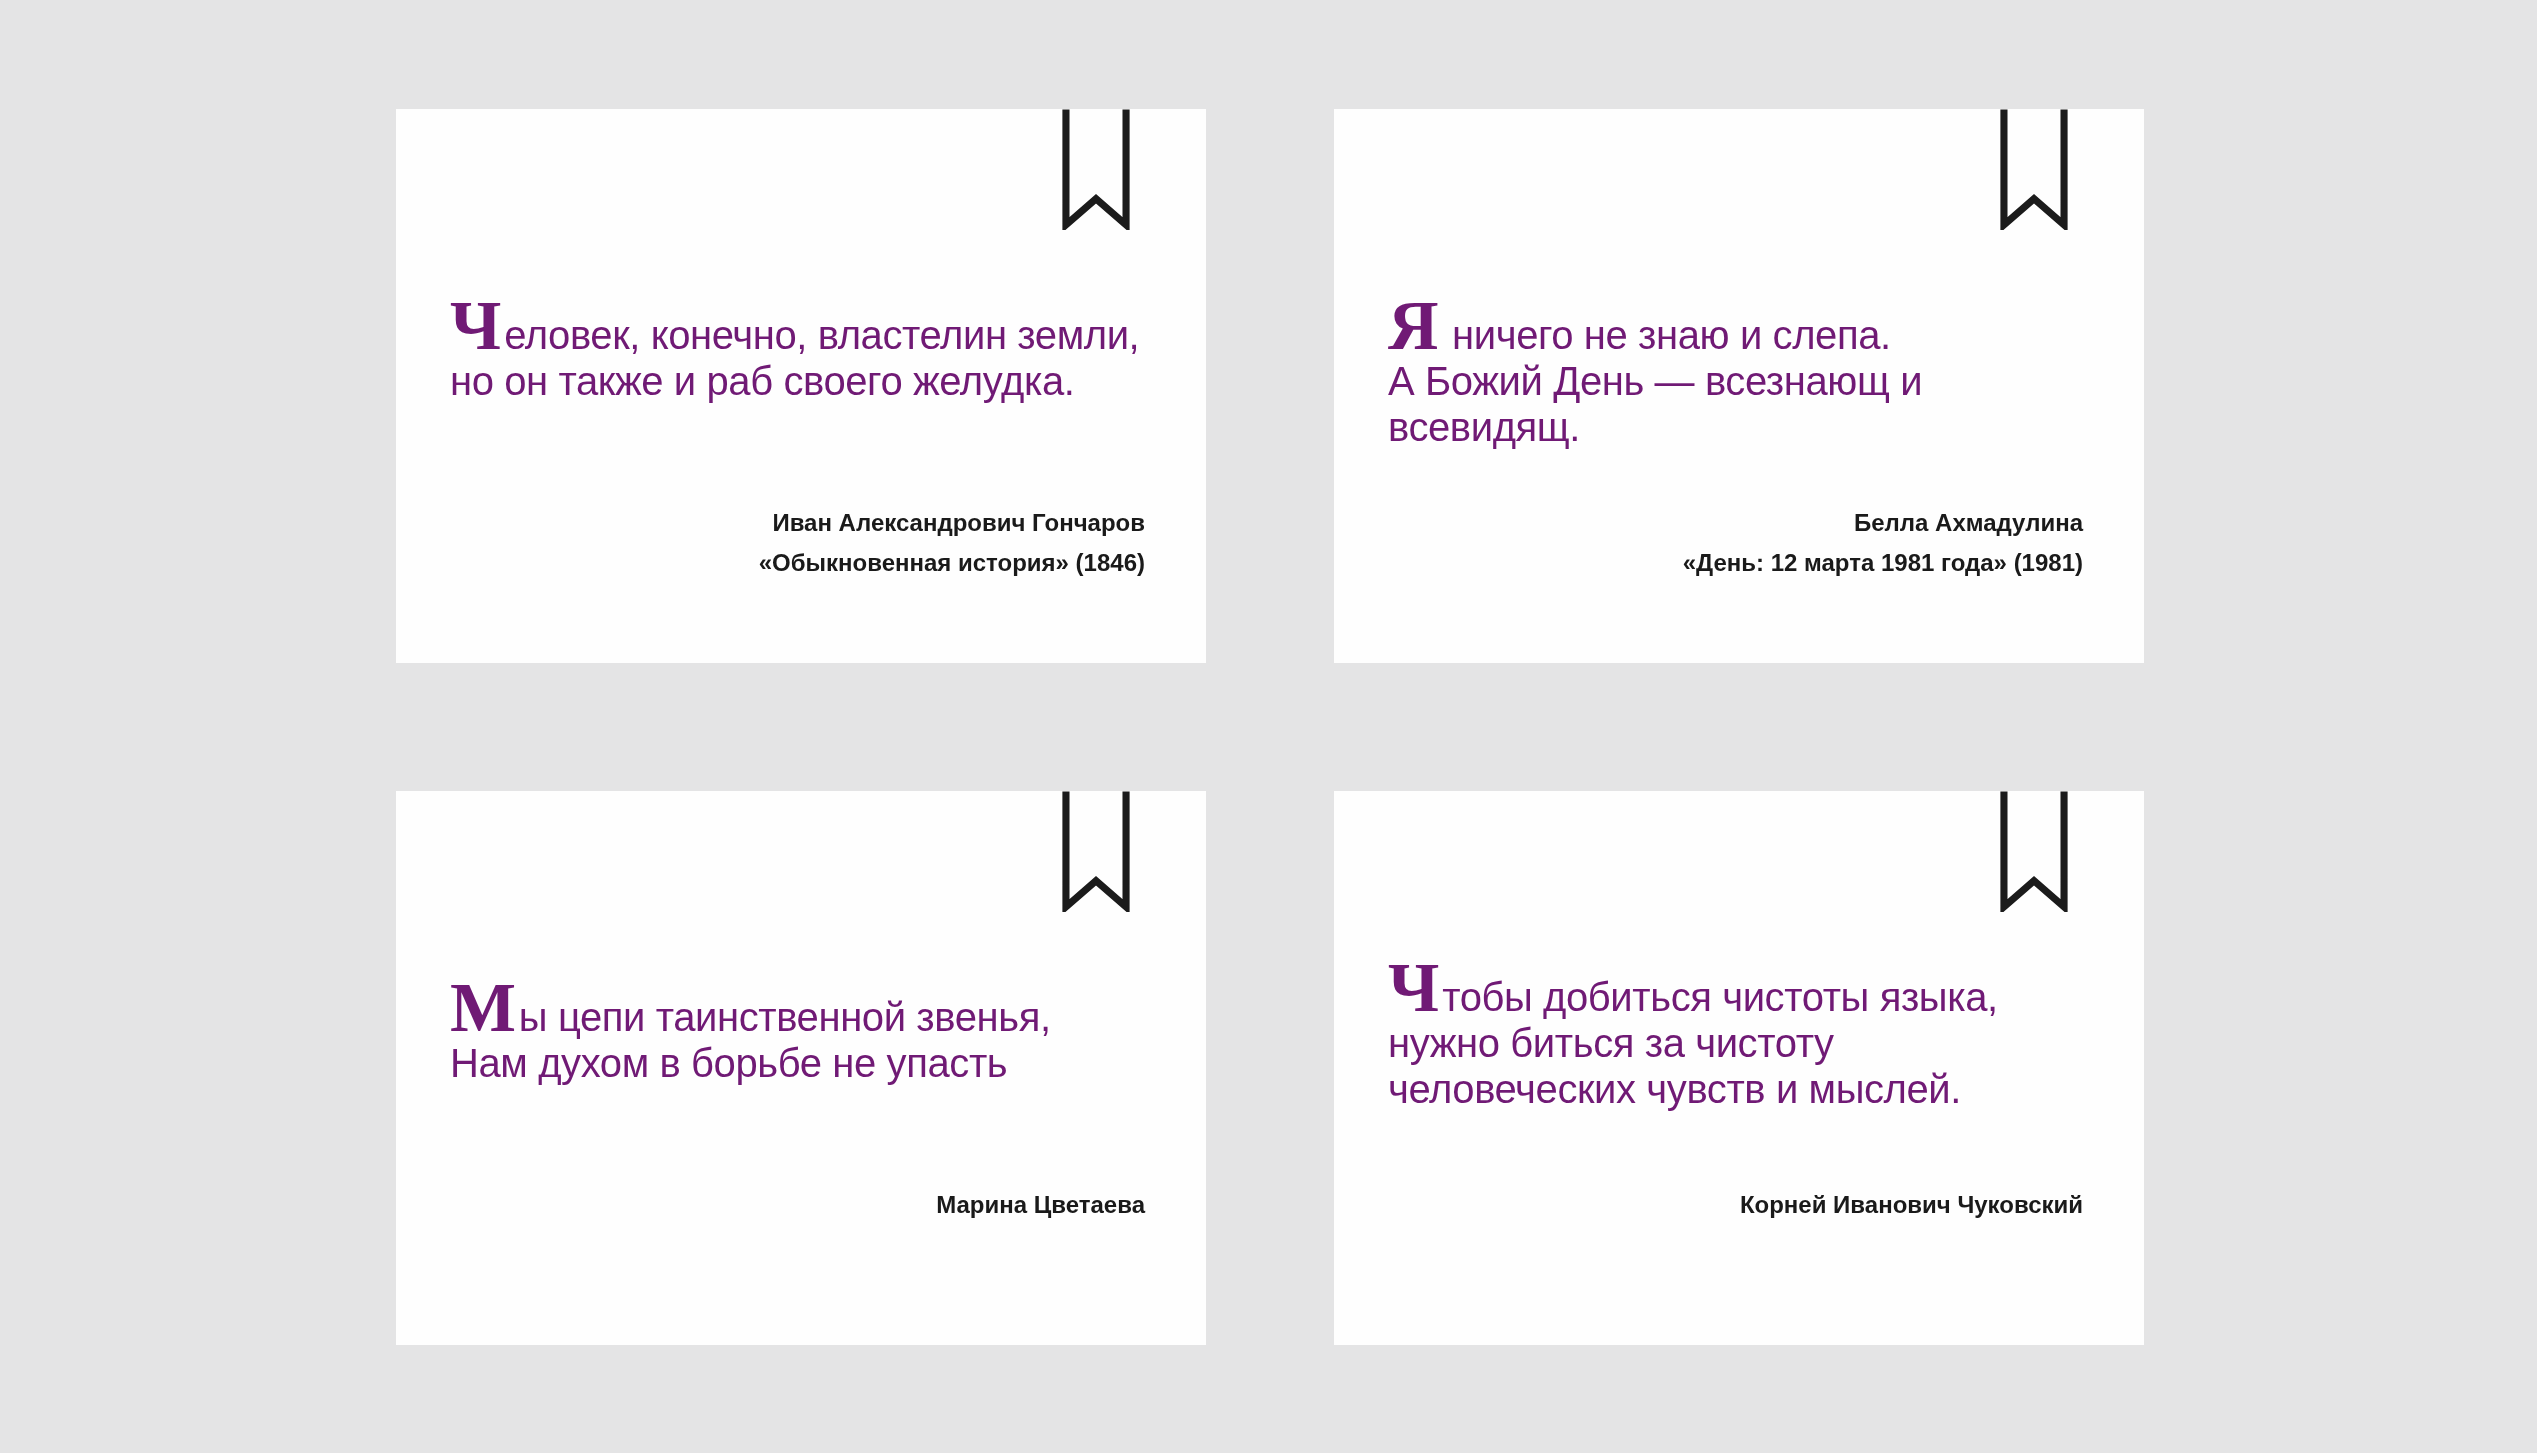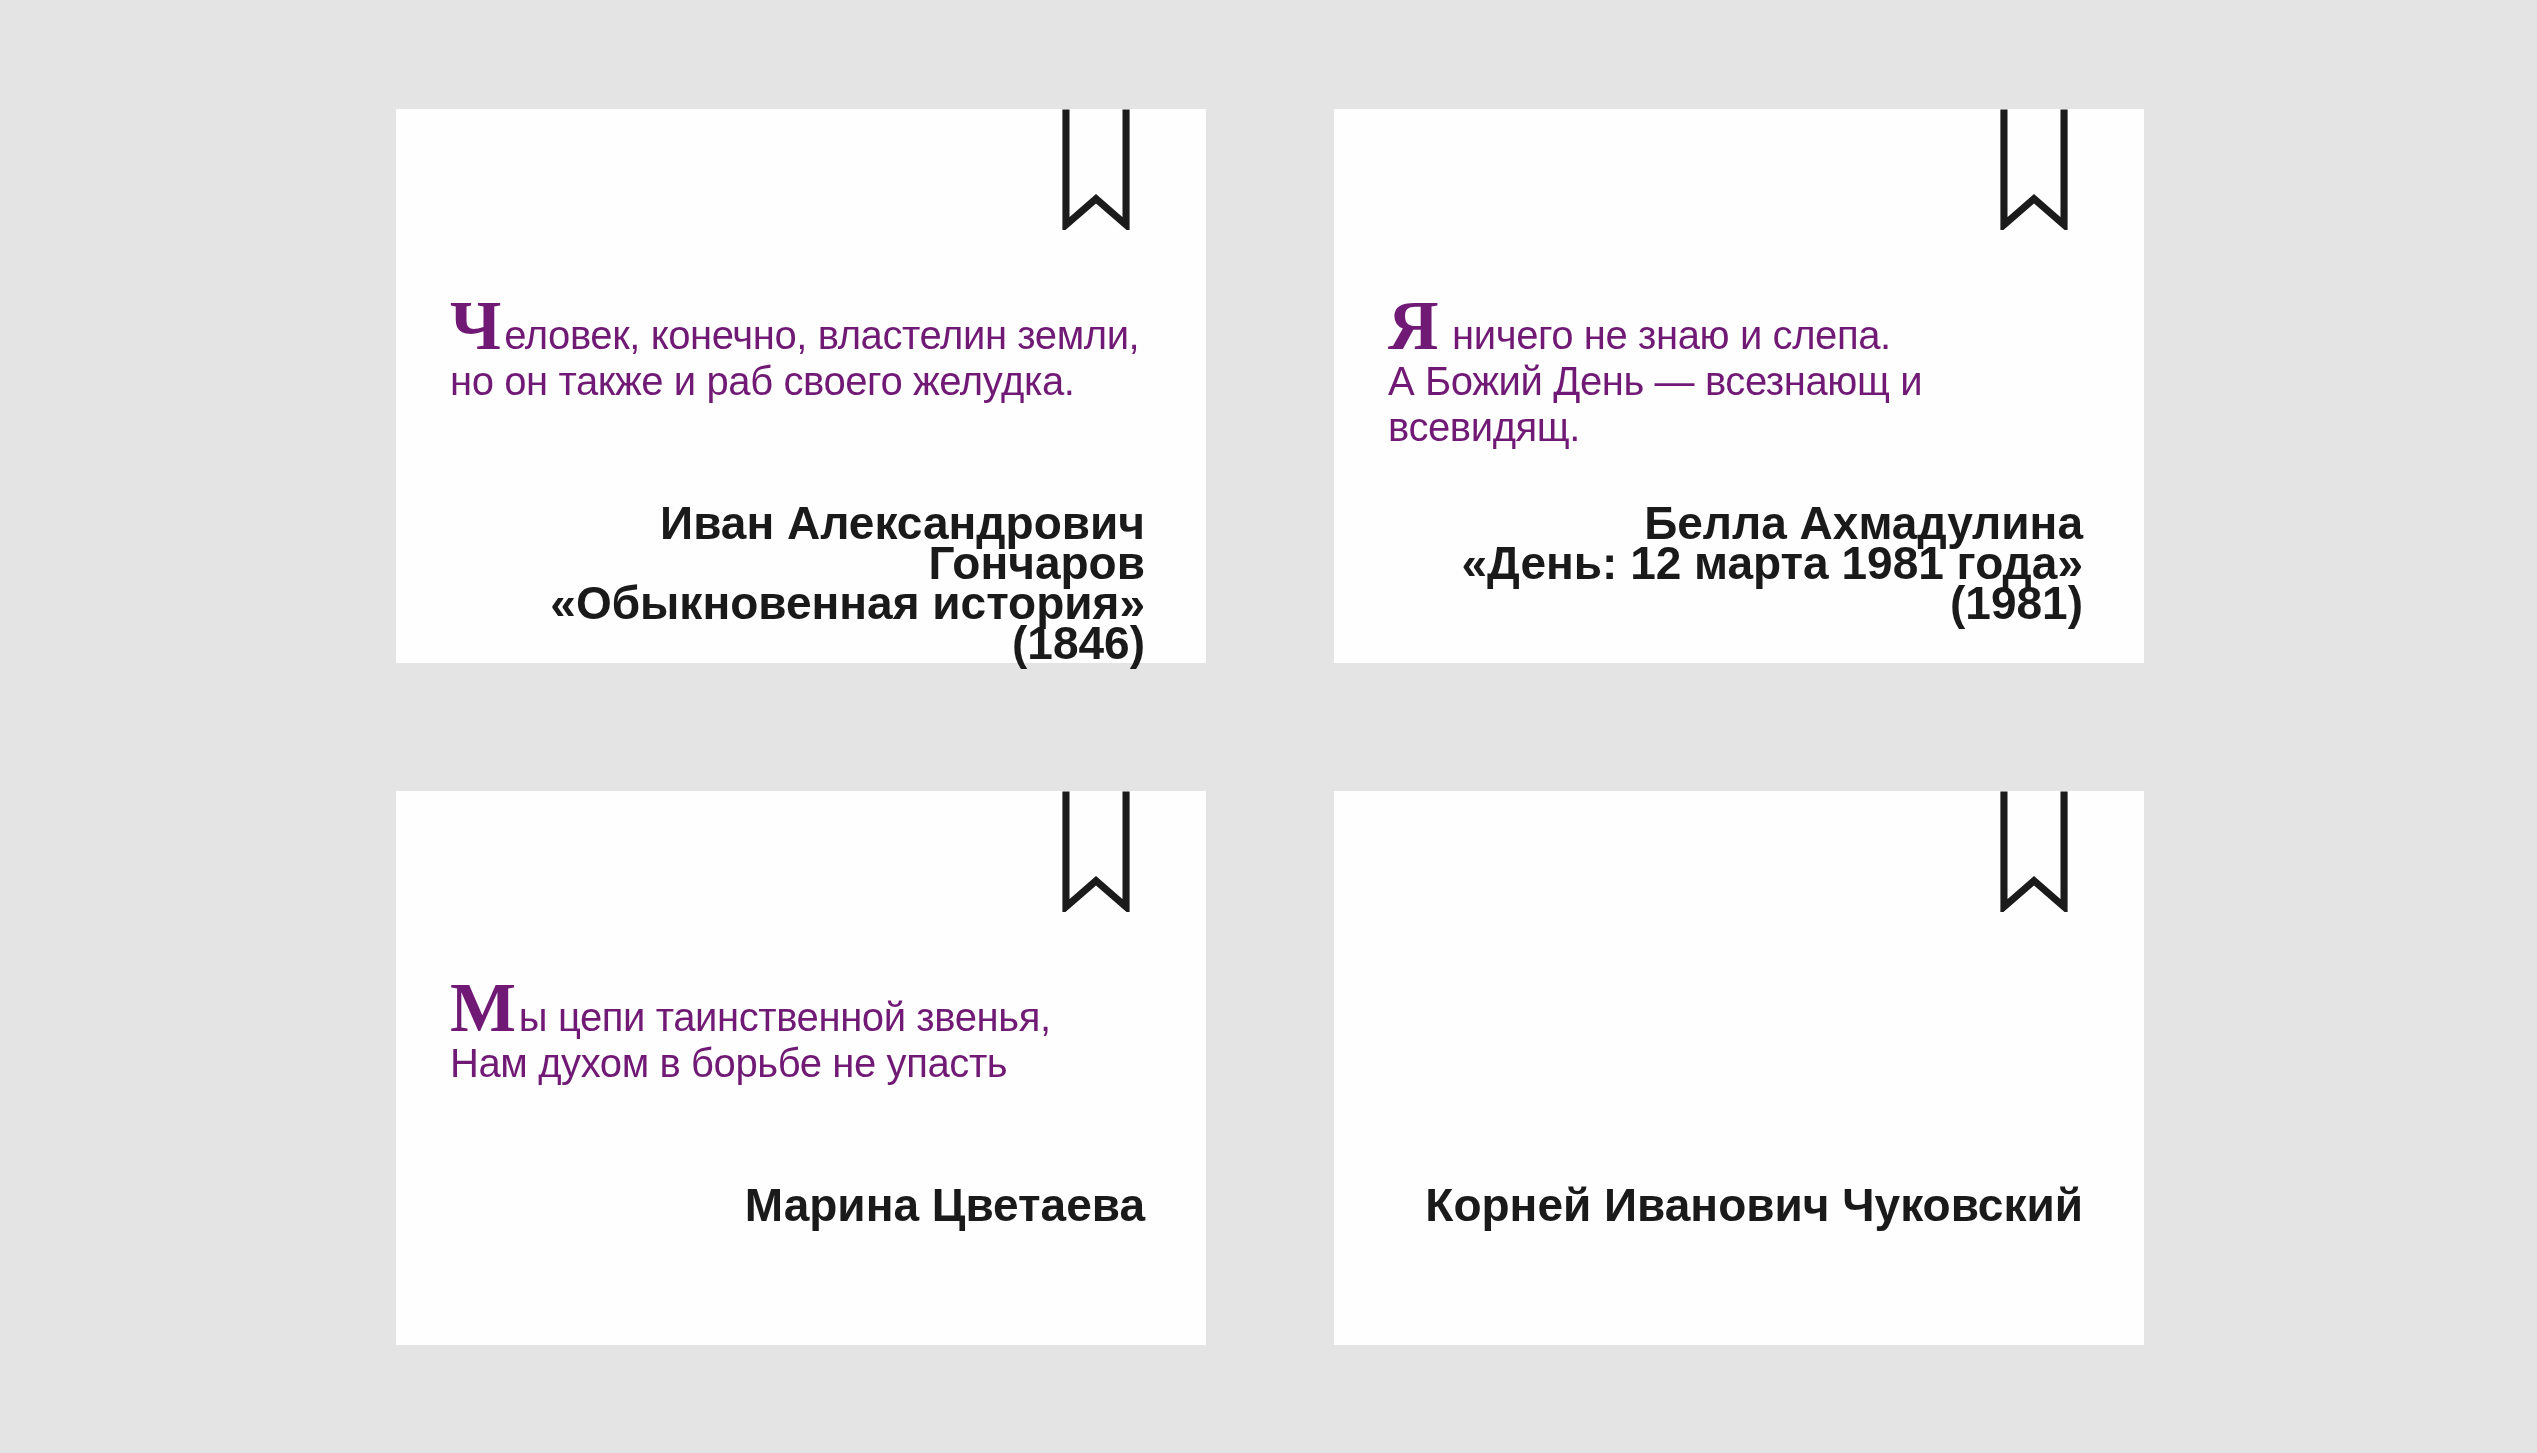"Иван Александрович Гончаров" .attribution { font-size: 46px -> 24px }
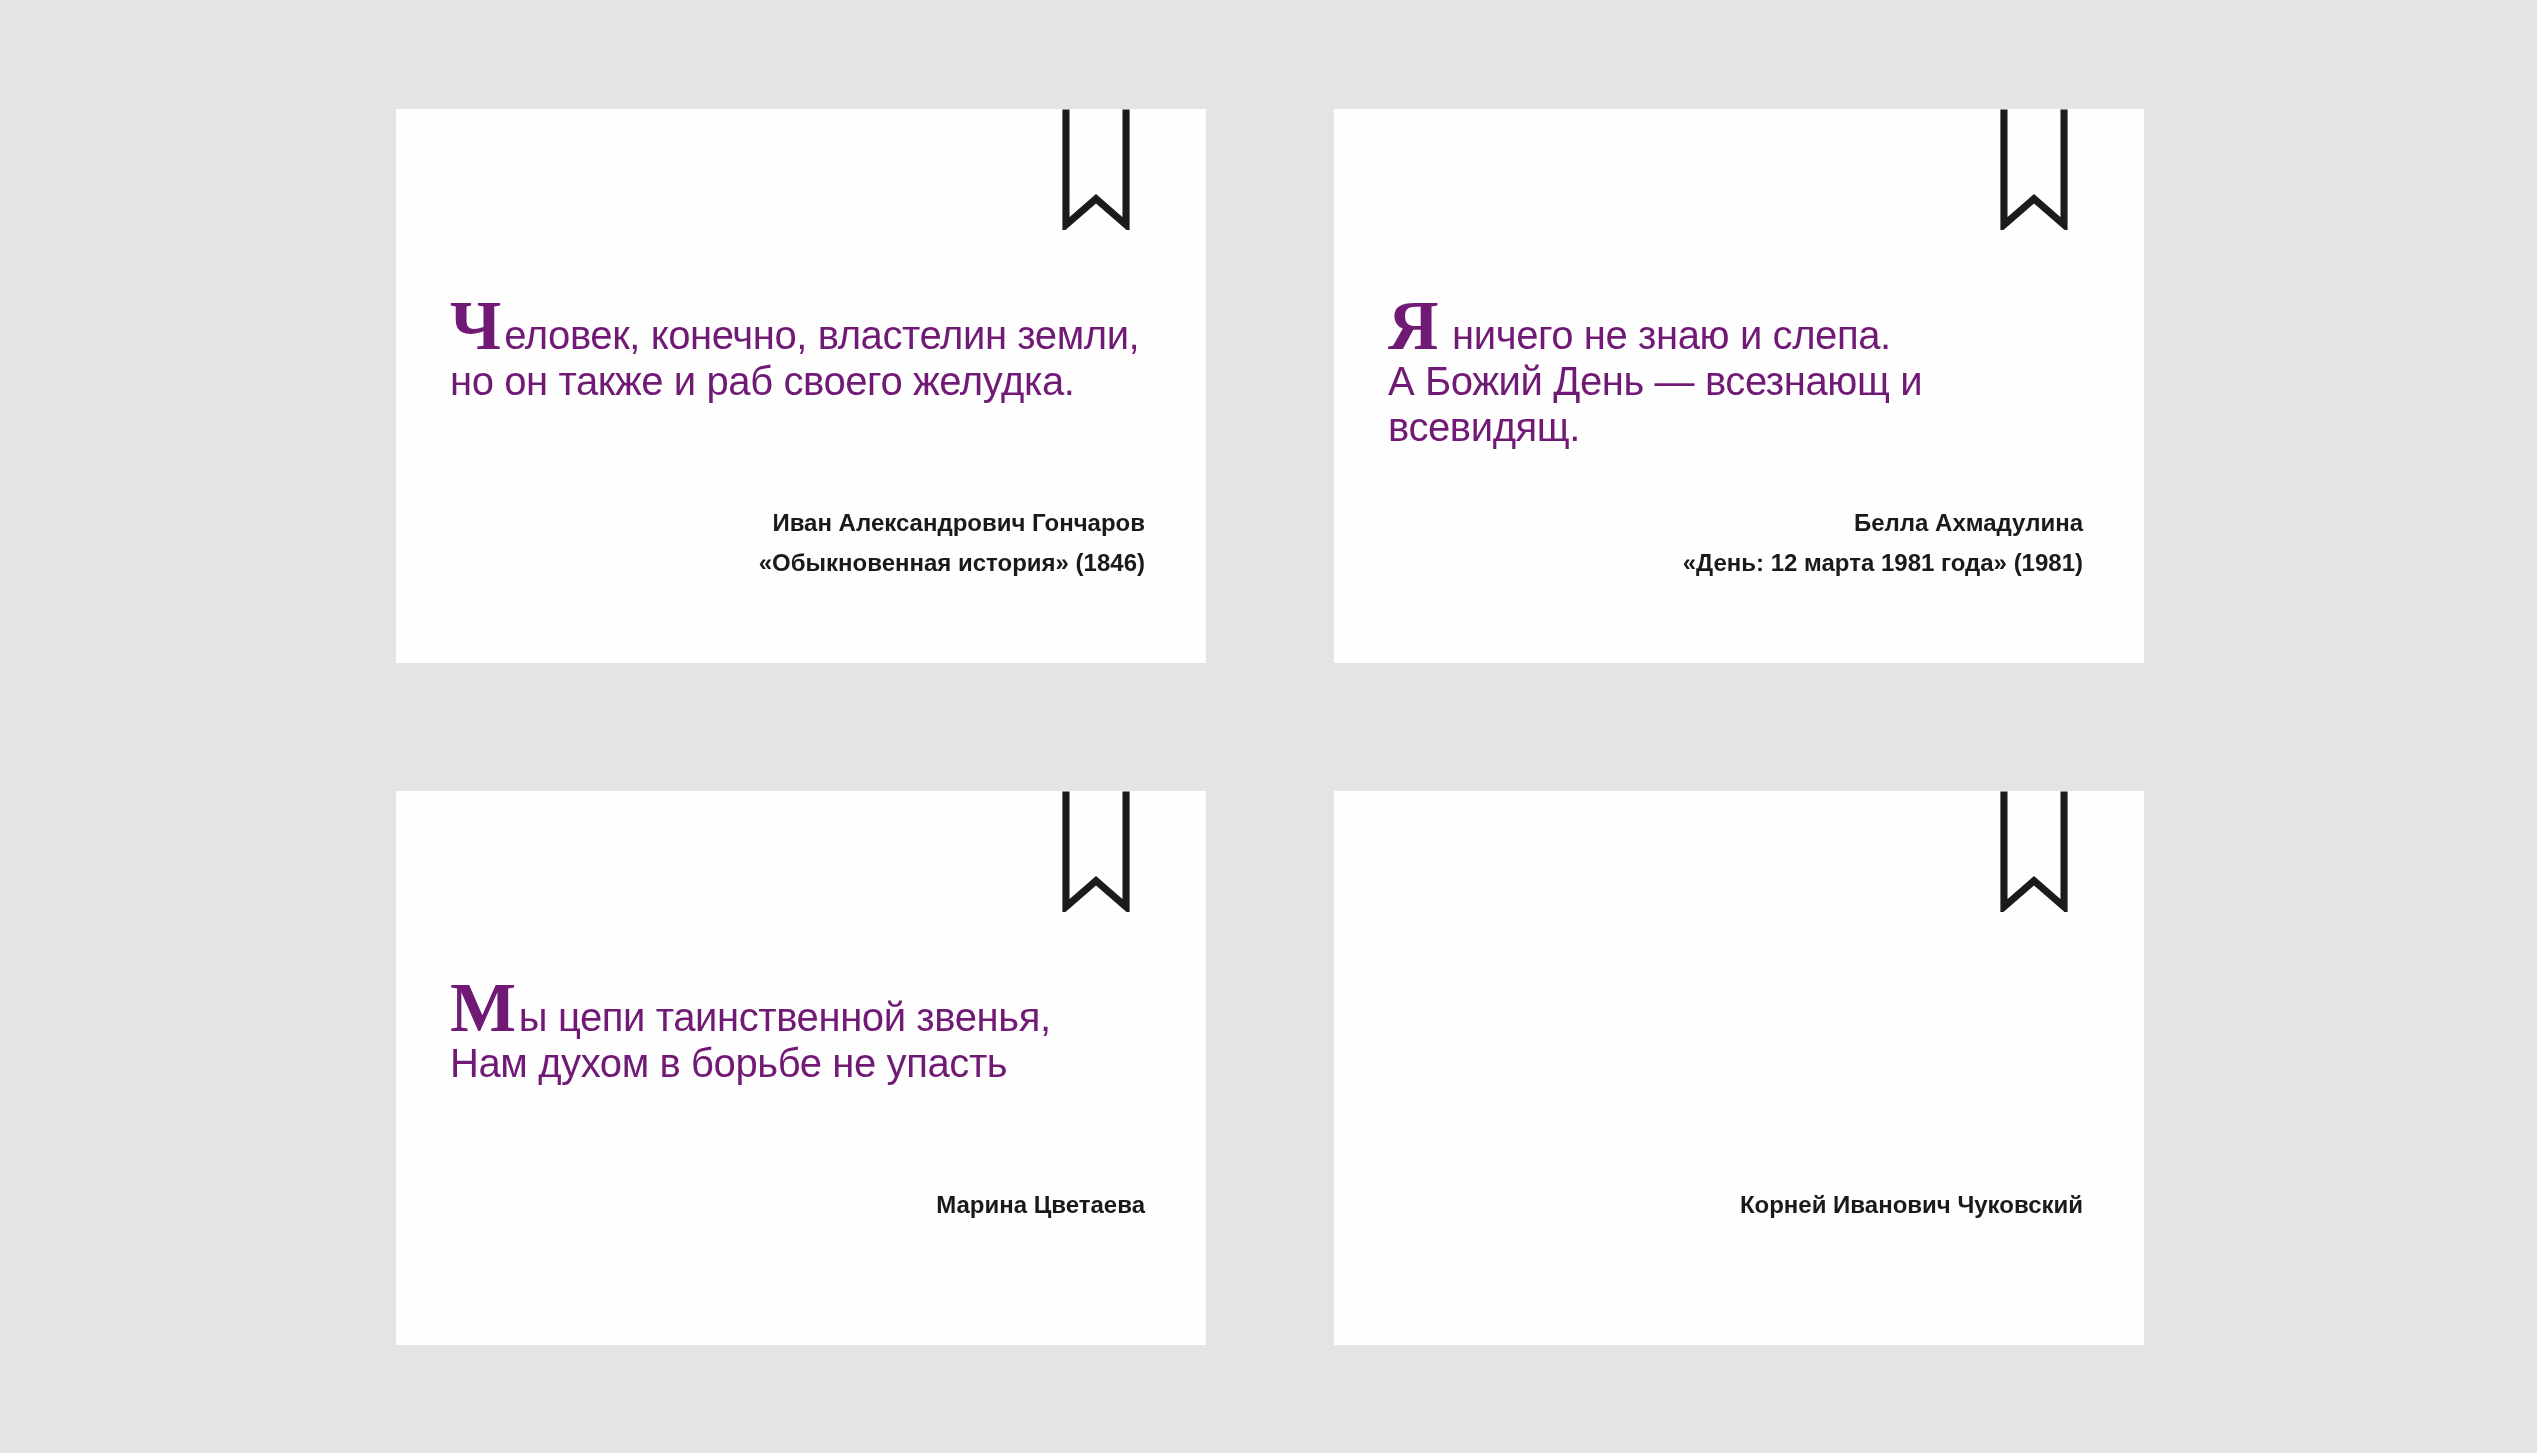"Чтобы добиться чистоты языка," blockquote.quote { html: none -> <blockquote><span>Ч</span>тобы добиться чистоты языка,<br>нужно биться за чистоту<br>человеческих чувств и мыслей.</blockquote> }
